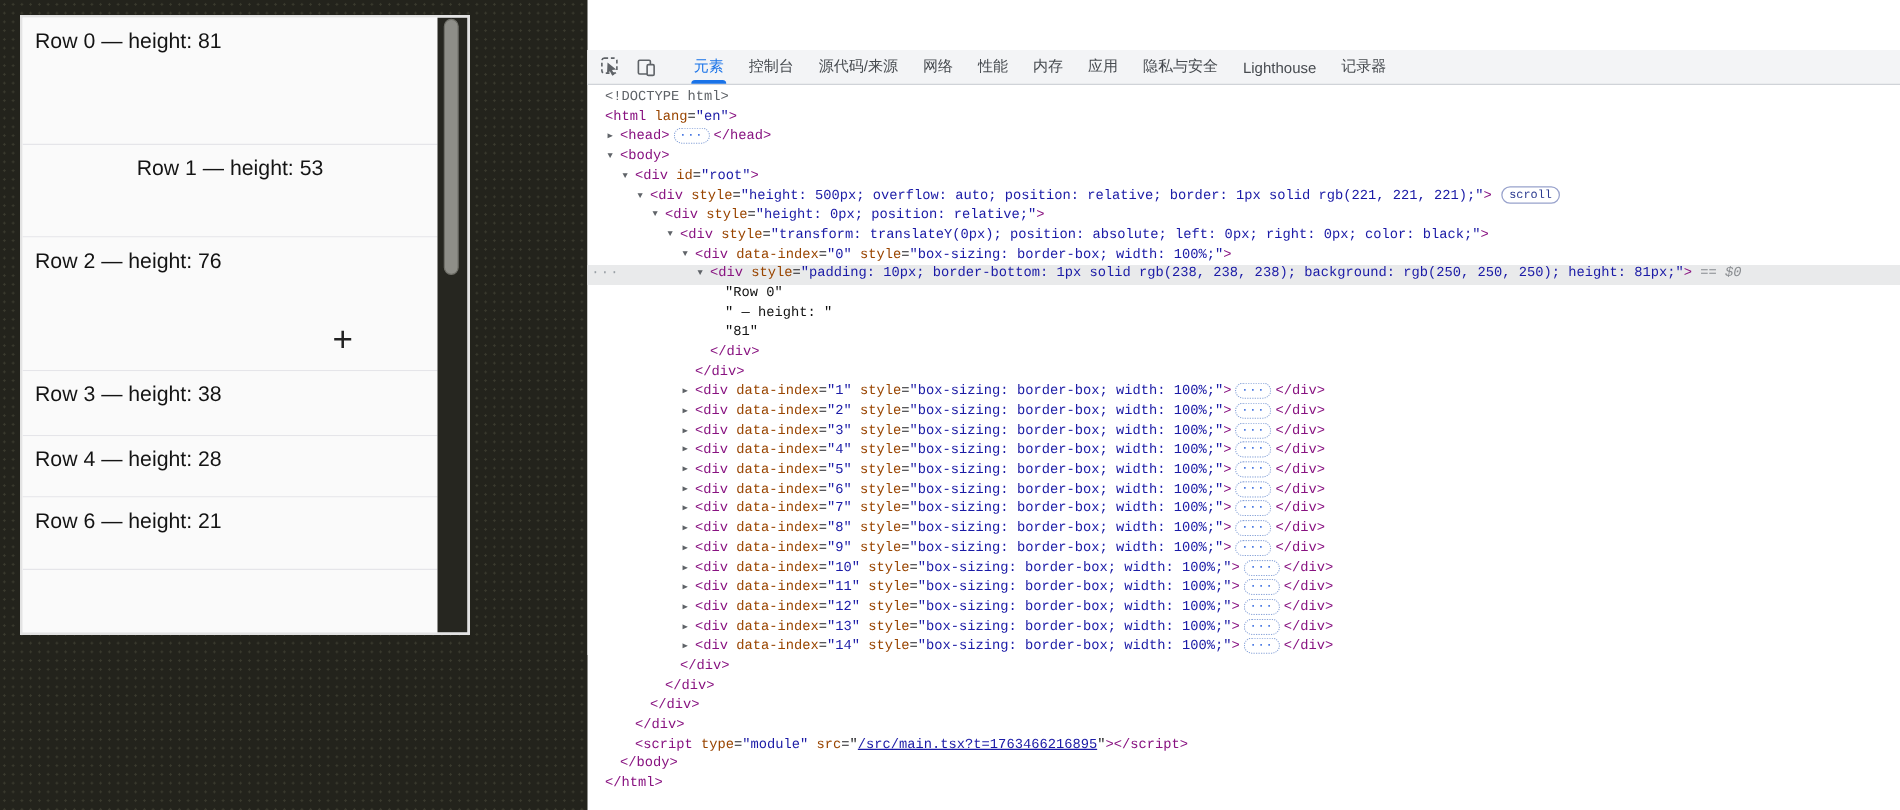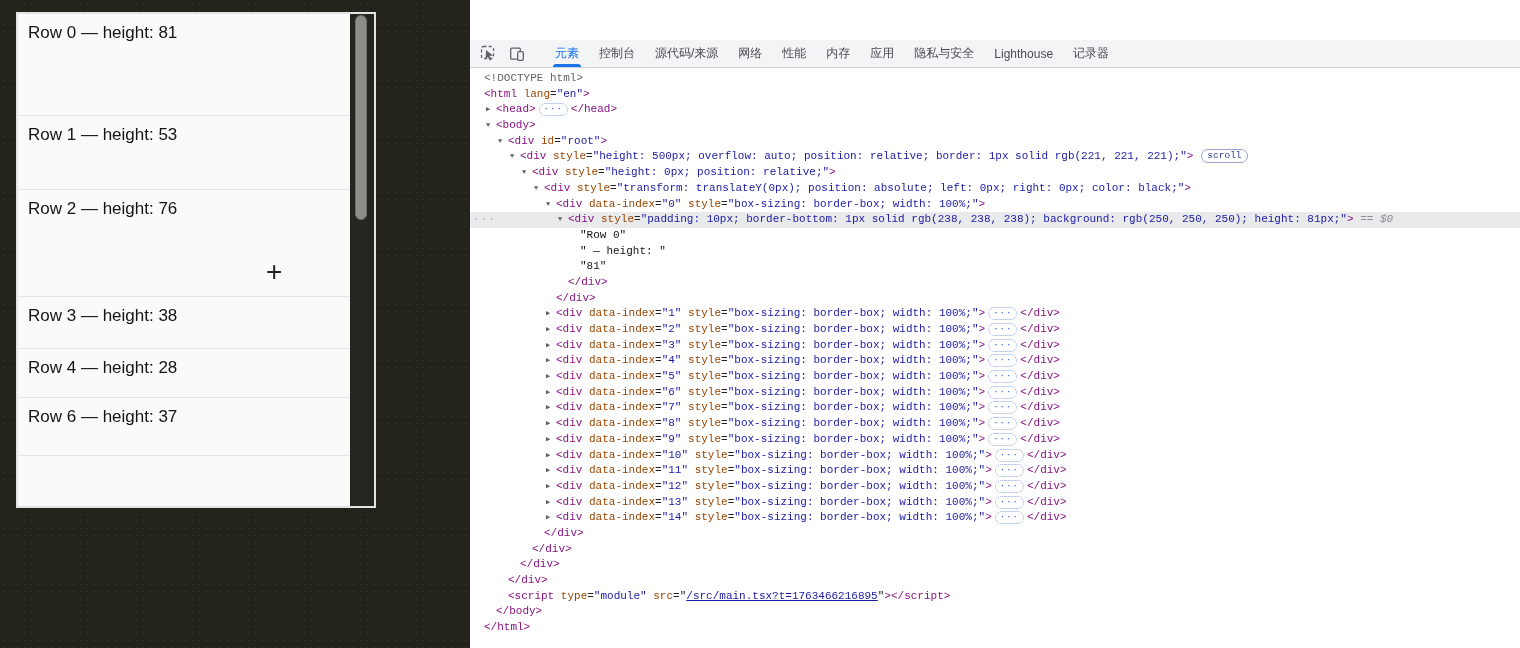"Row 1 — height: 53" div.row { text-align: none -> center }
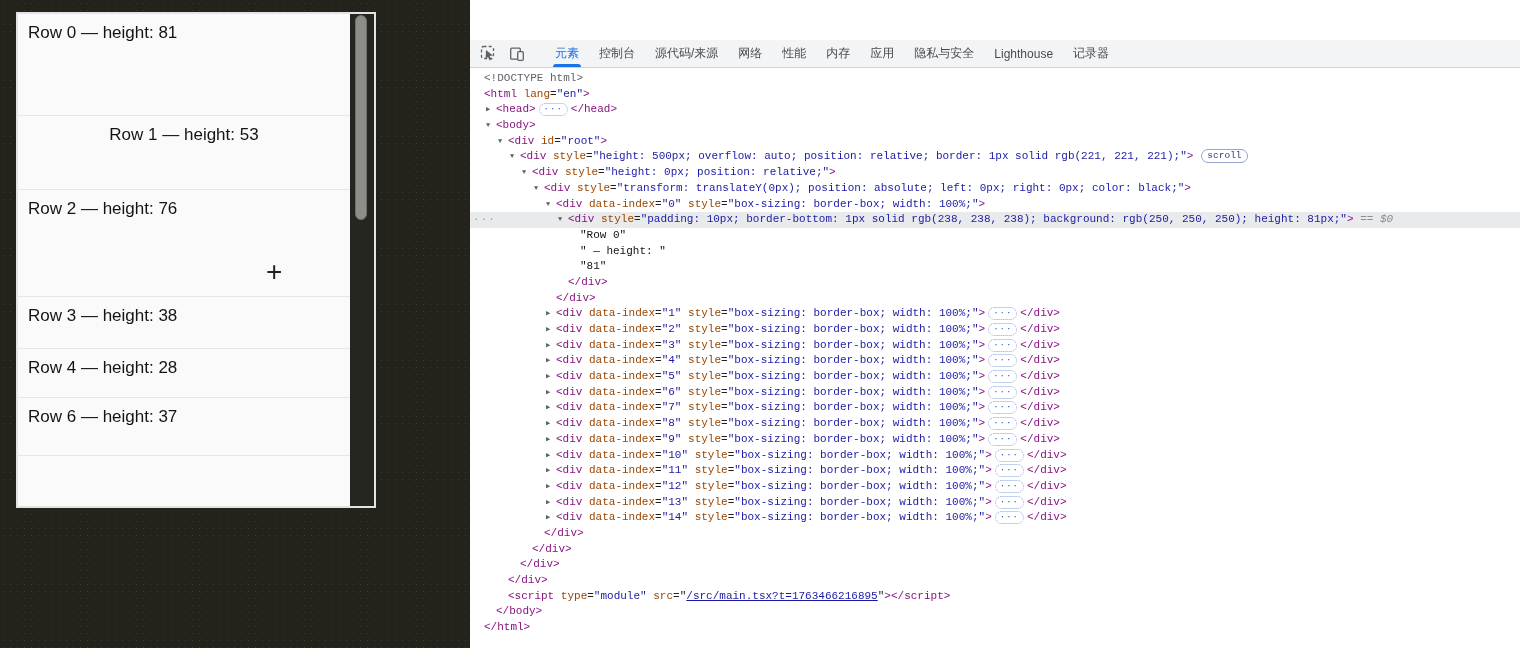"Row 6 — height: 37" div.row { text: 37 -> 21 }
